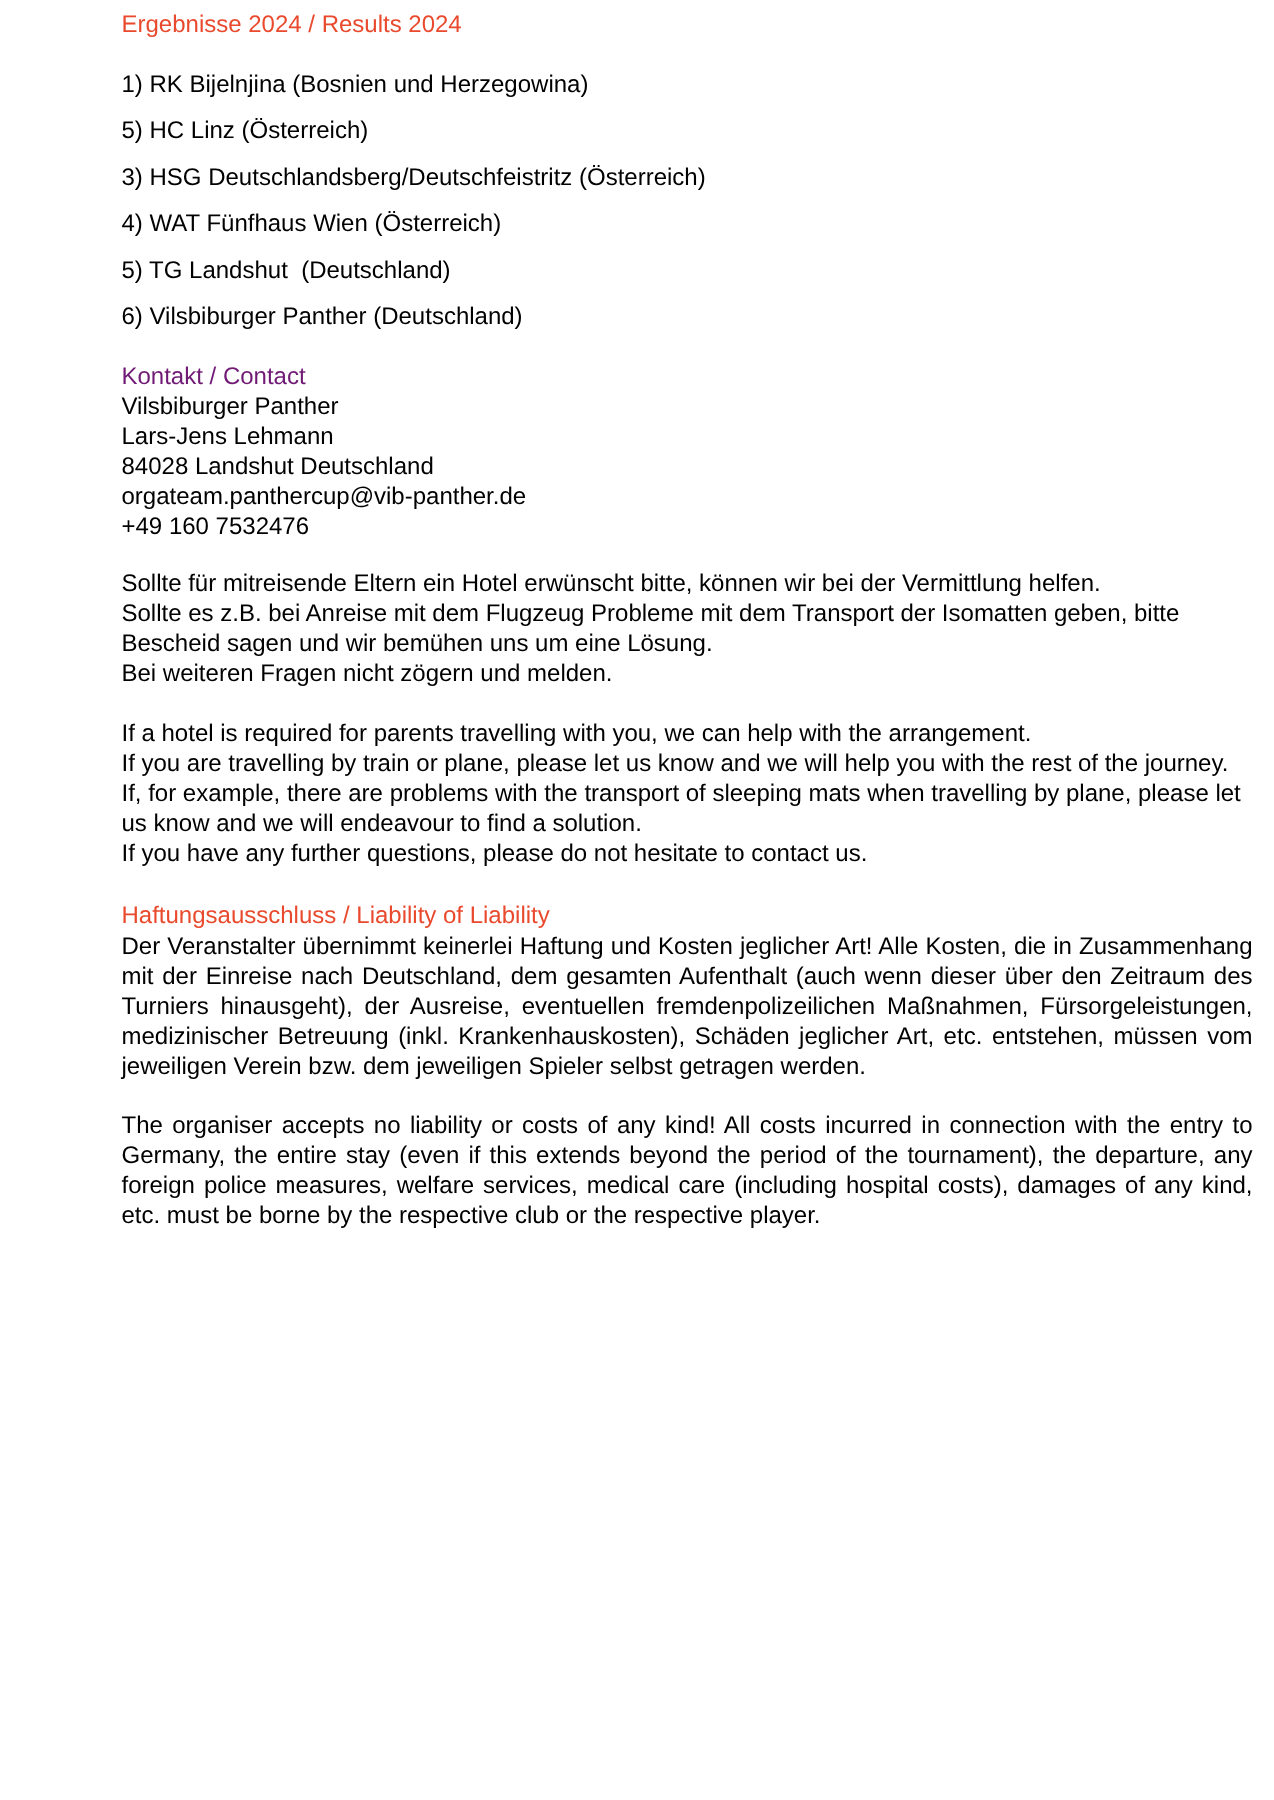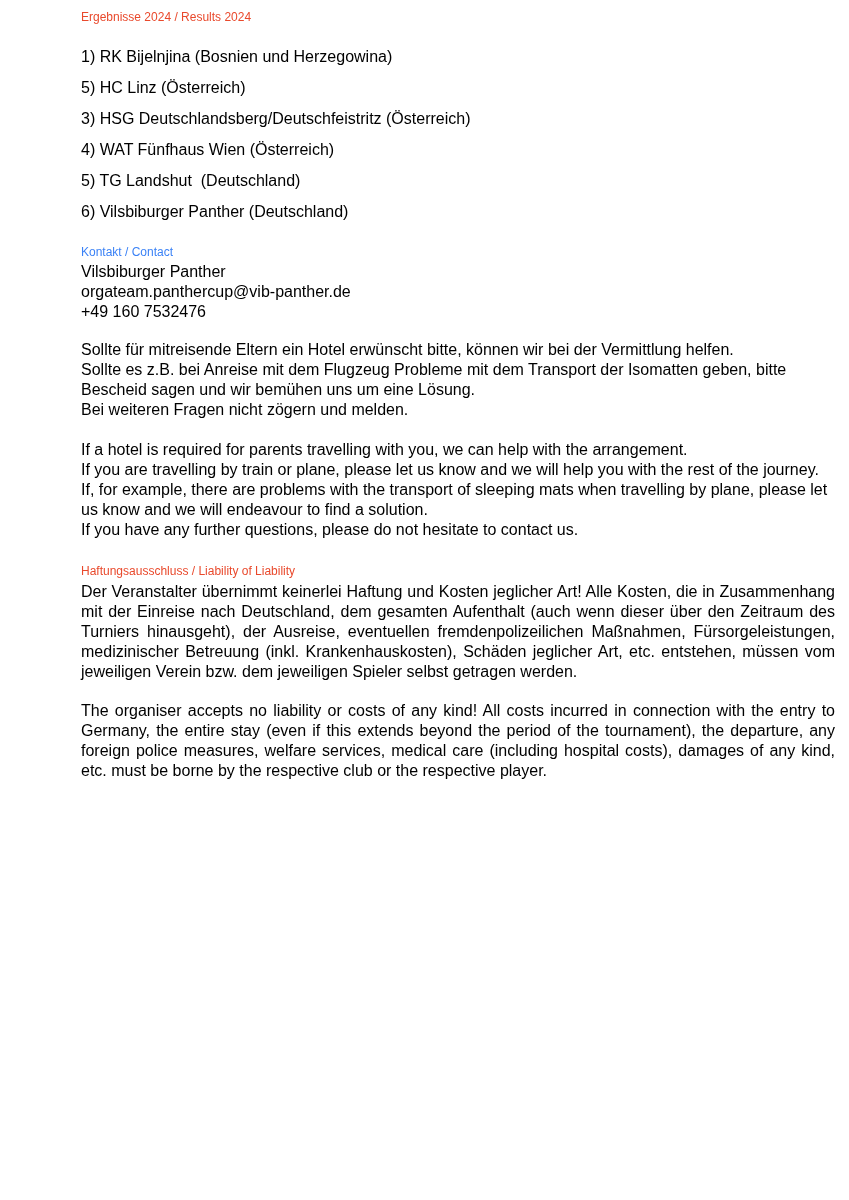"Ergebnisse 2024 / Results 2024" .section-heading { font-size: 12px -> 16px }
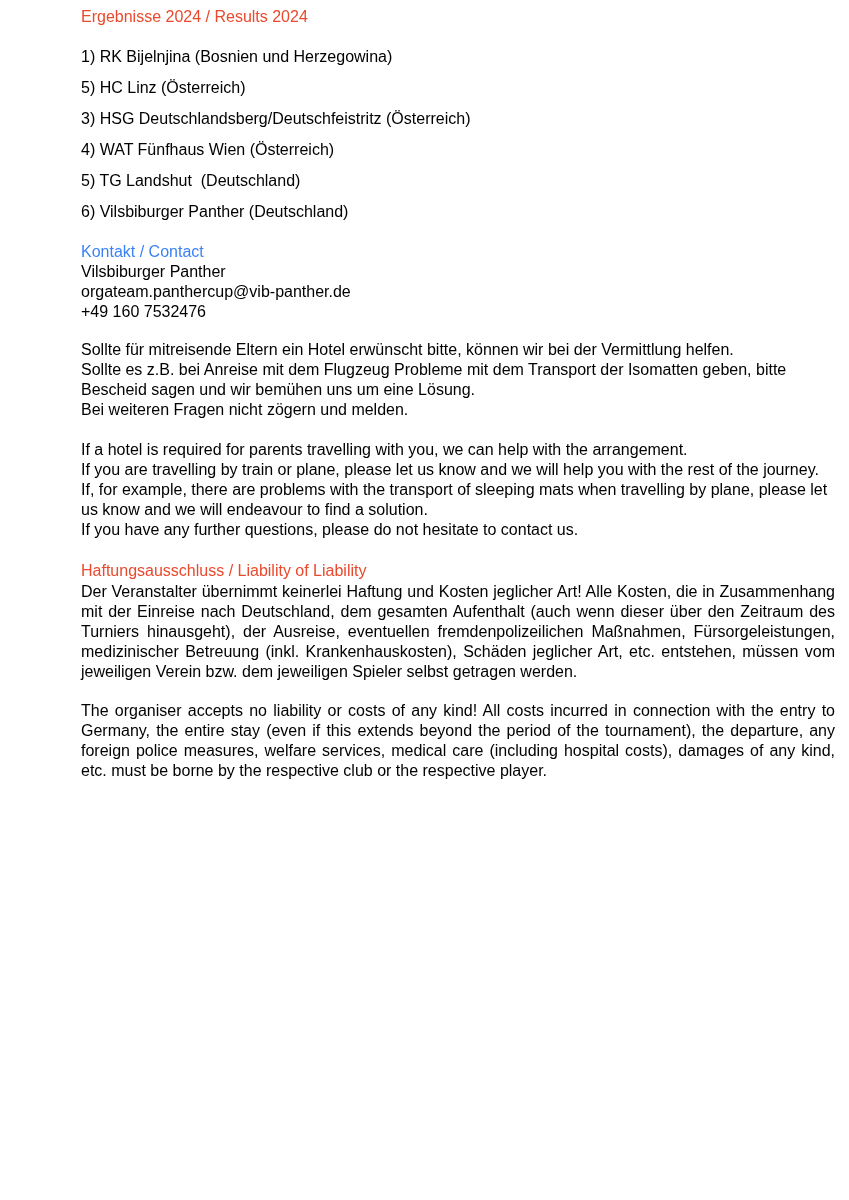"Kontakt / Contact" .heading-red { color: #3b82f6 -> #701a75 }
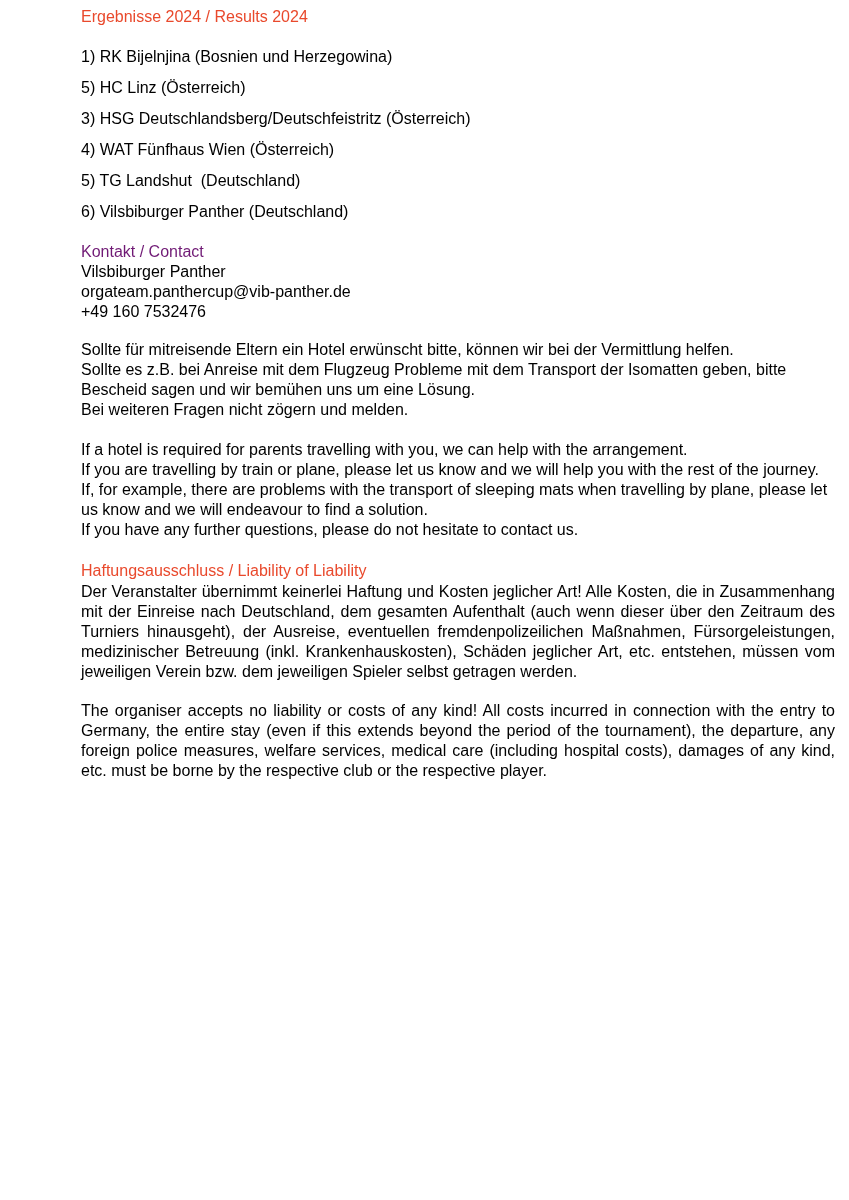"Lars-Jens Lehmann" p.contact-line { html: none -> <p>Lars-Jens Lehmann</p> }
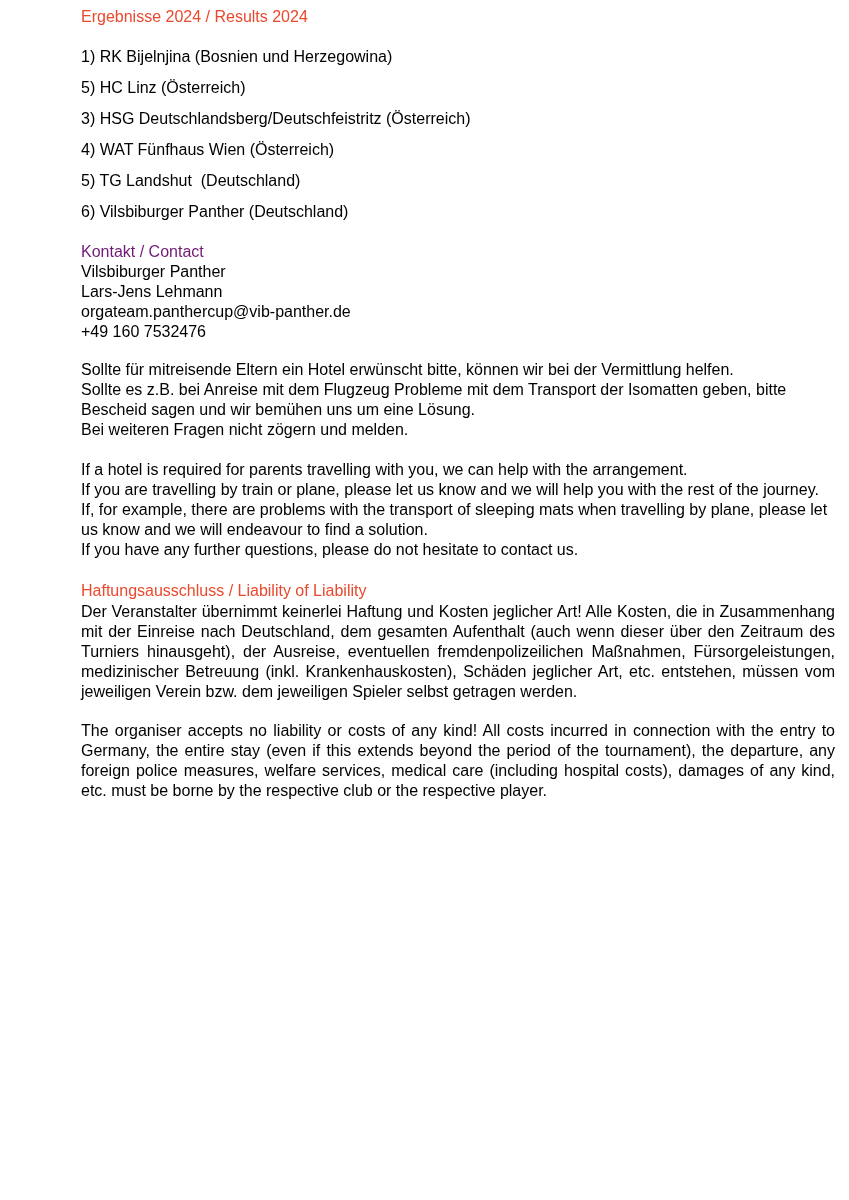"84028 Landshut Deutschland" p.contact-line { html: none -> <p>84028 Landshut Deutschland</p> }
